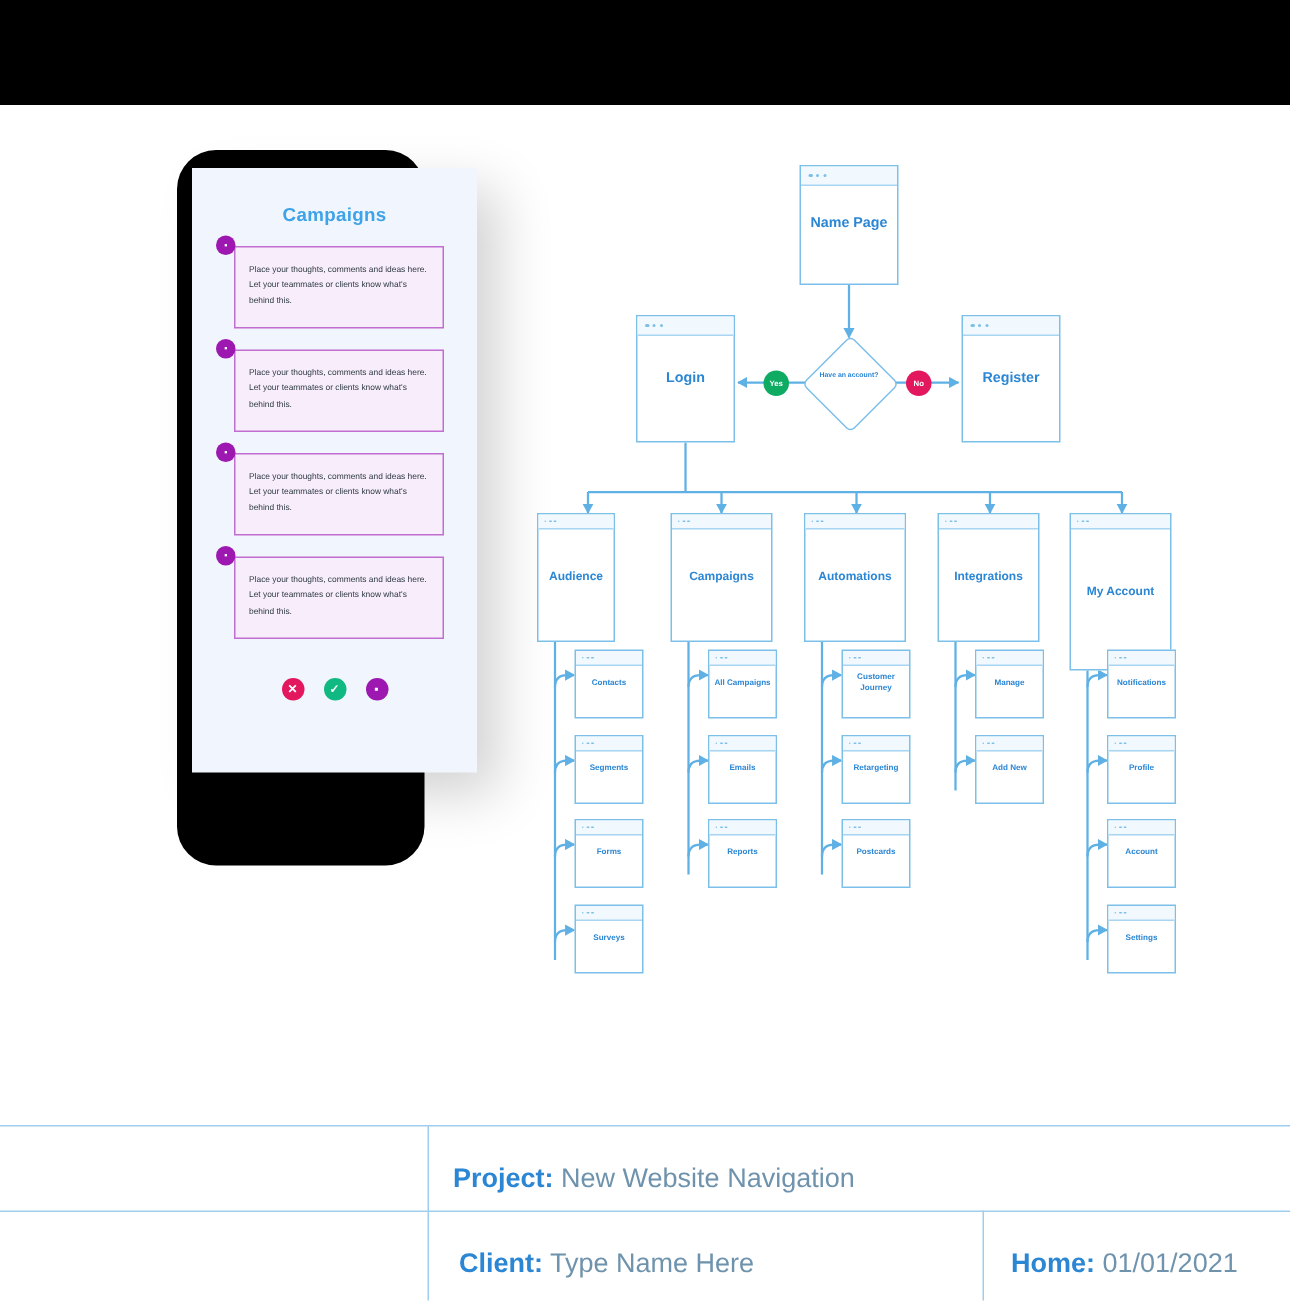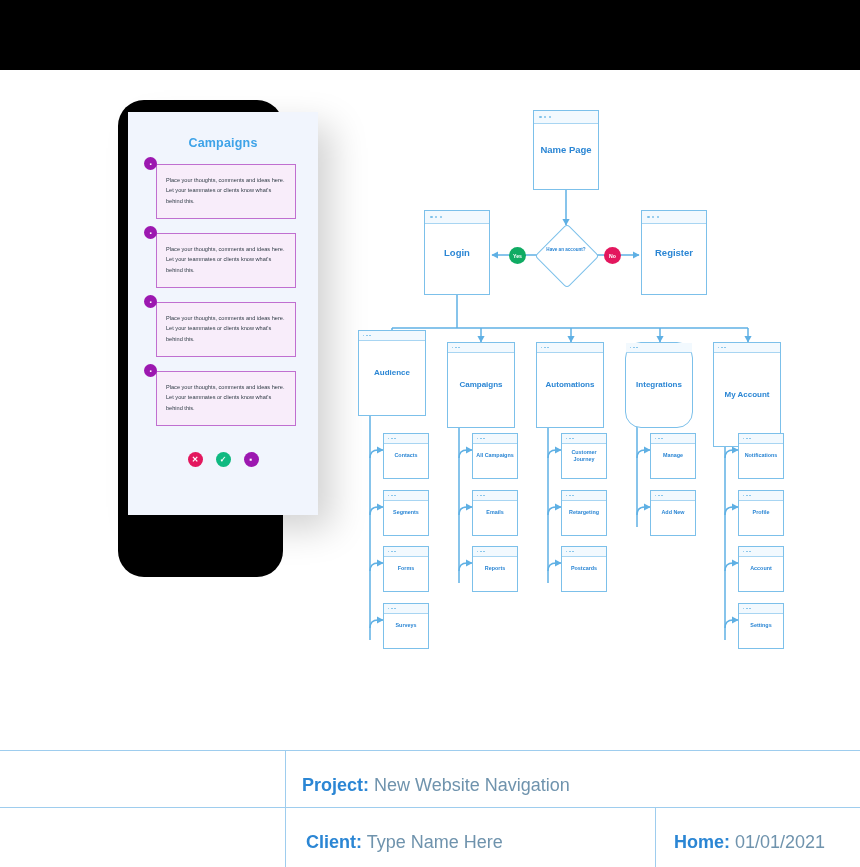"Audience" div.node { top: 260px -> 272px; width: 68px -> 52px }
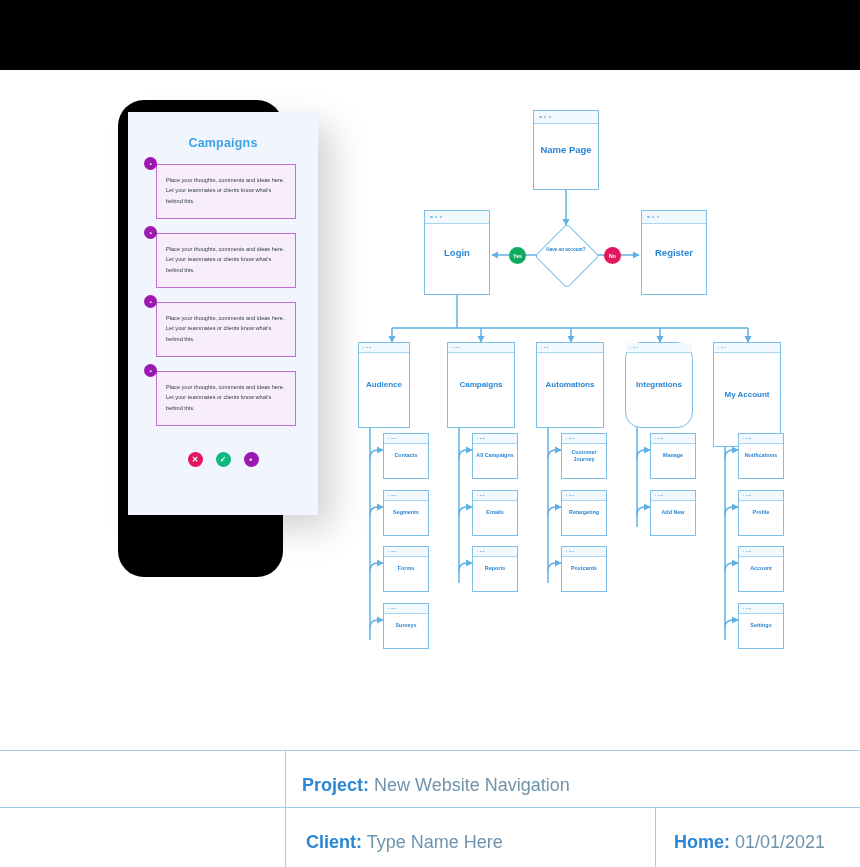"Integrations" div.node { border-radius: 16px -> none }
